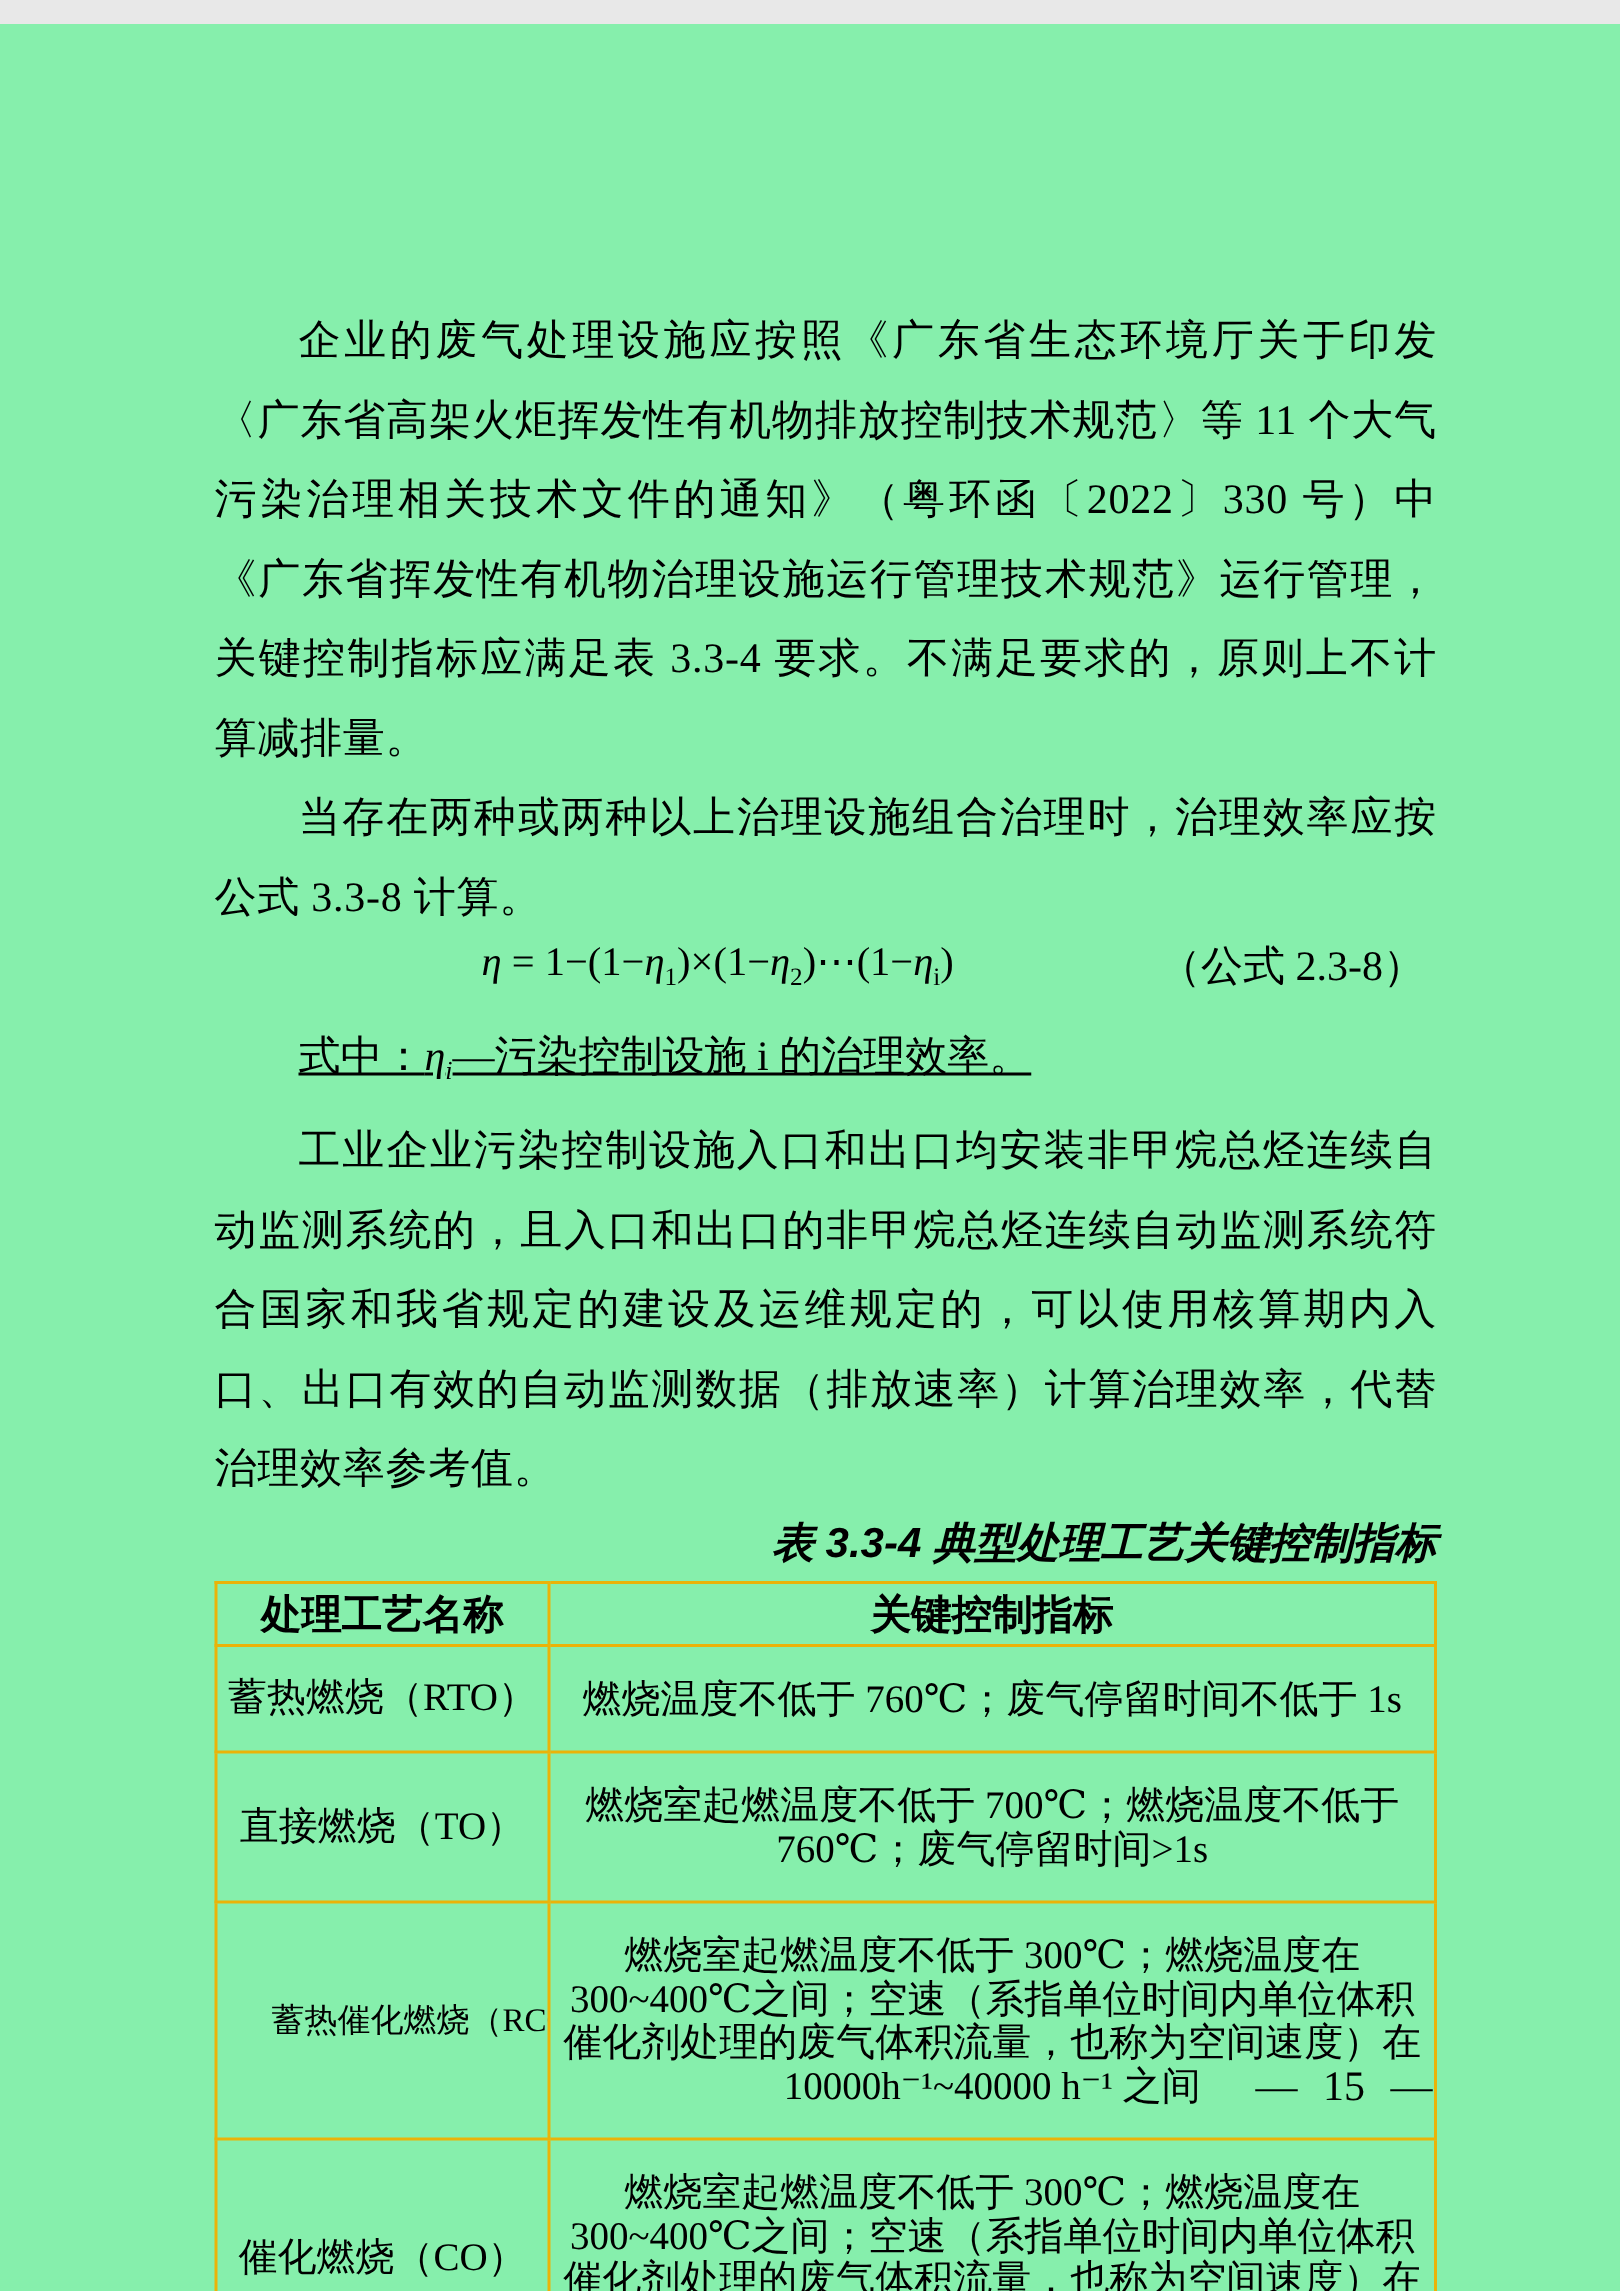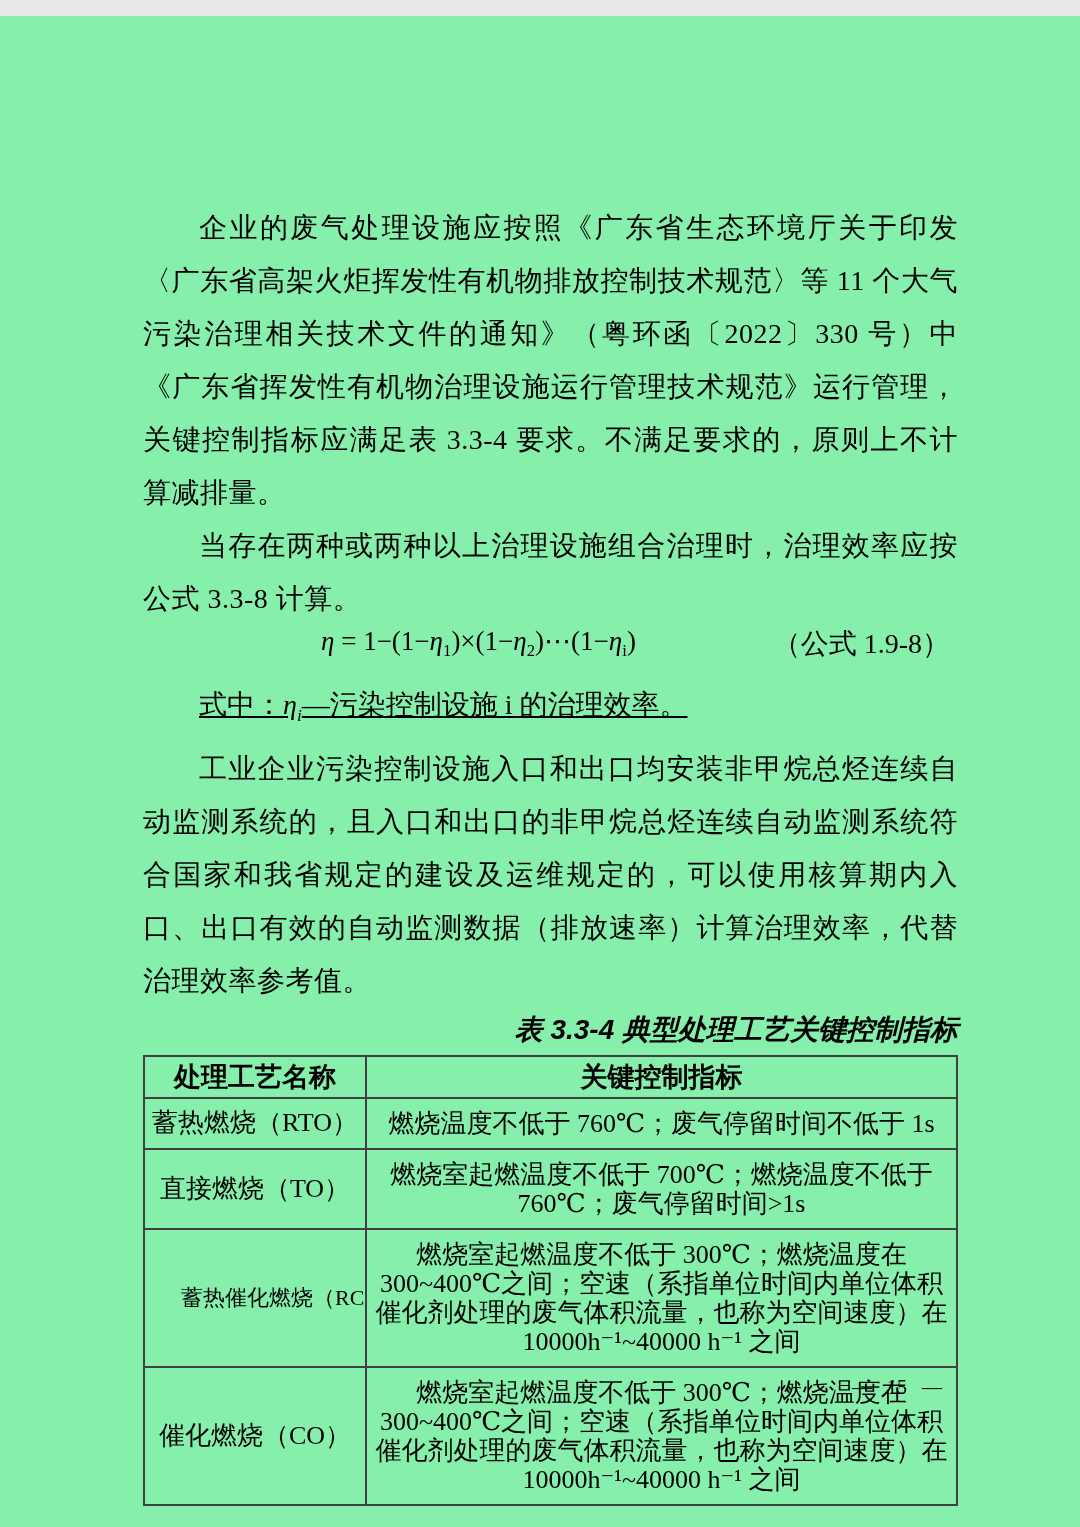"（公式 1.9-8）" span.formula-label { text: 1.9-8 -> 2.3-8 }
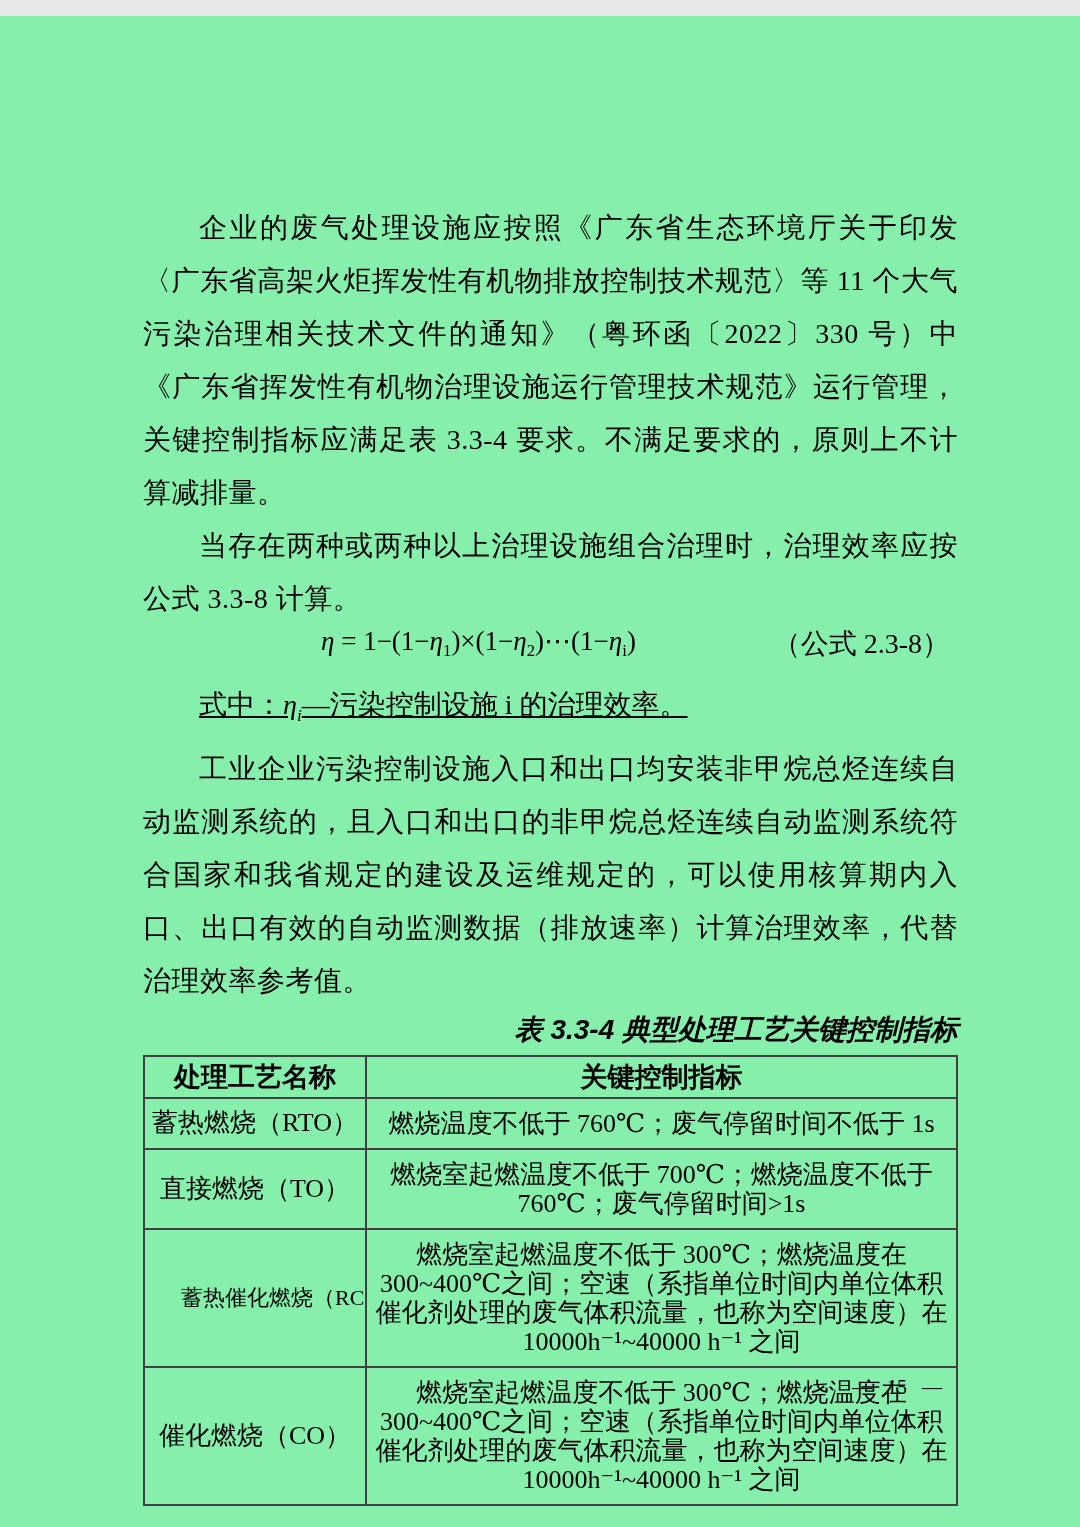"处理工艺名称" table.ctl th, table.ctl td { border: 2px solid #404040 -> 2px solid #eab308 }
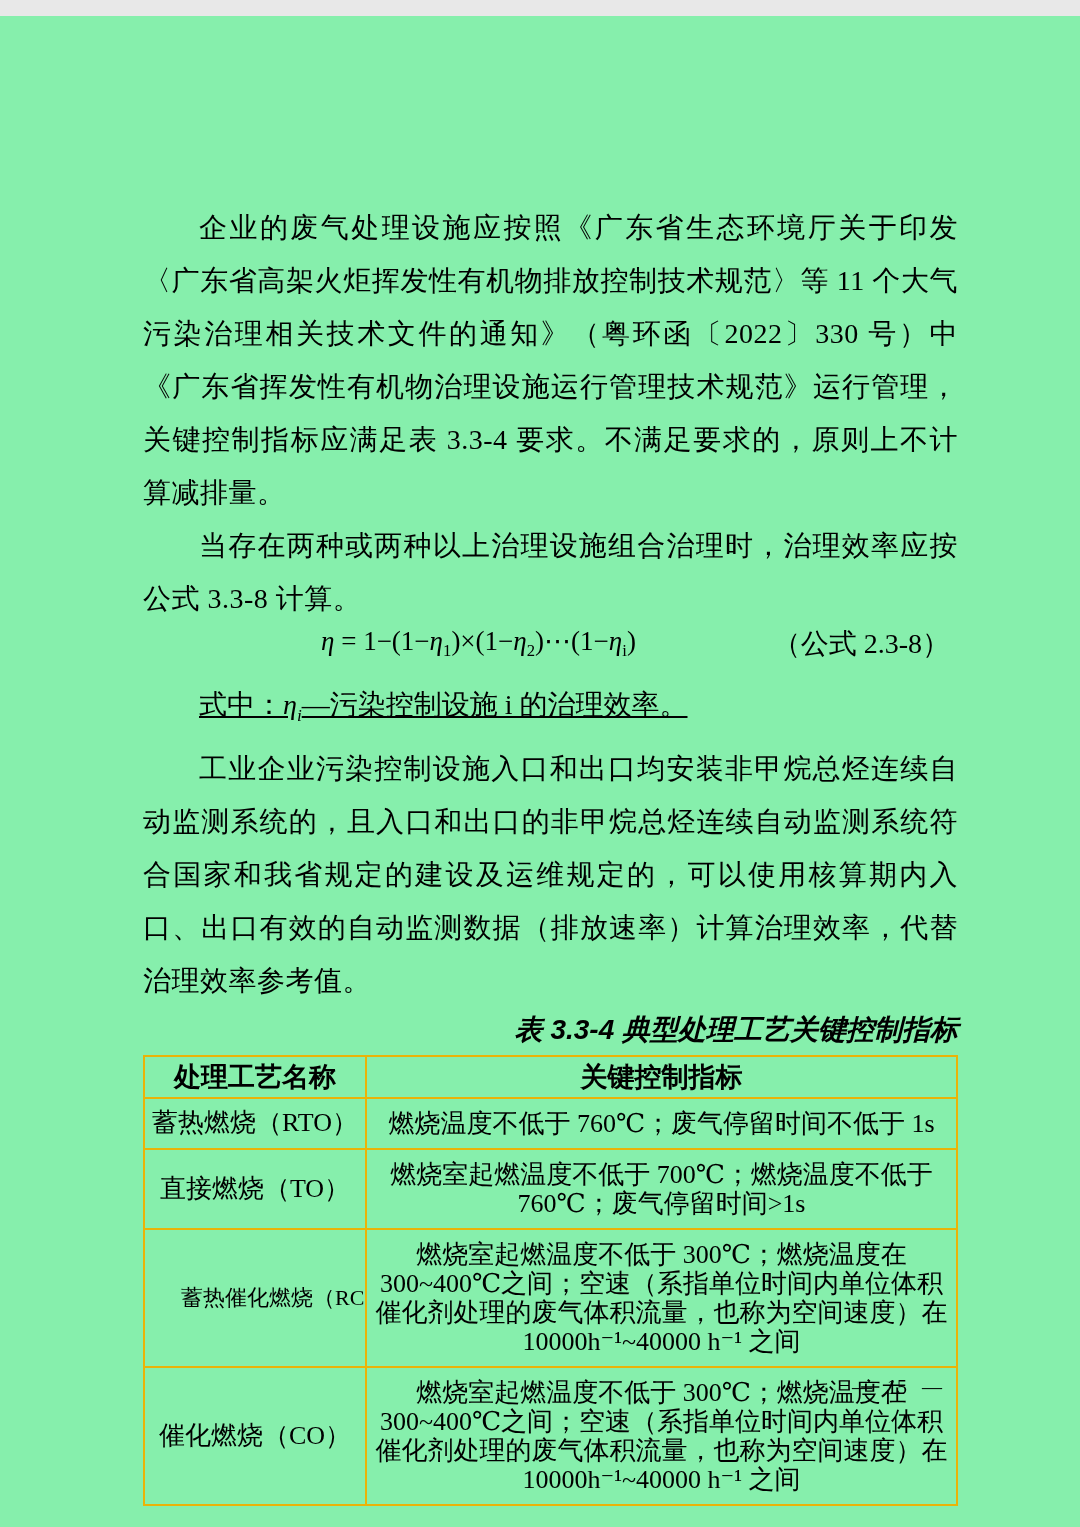"燃烧温度不低于 760℃；废气停留时间不低于 1s" td.indicator { padding: 10px 5px -> 20px 5px }
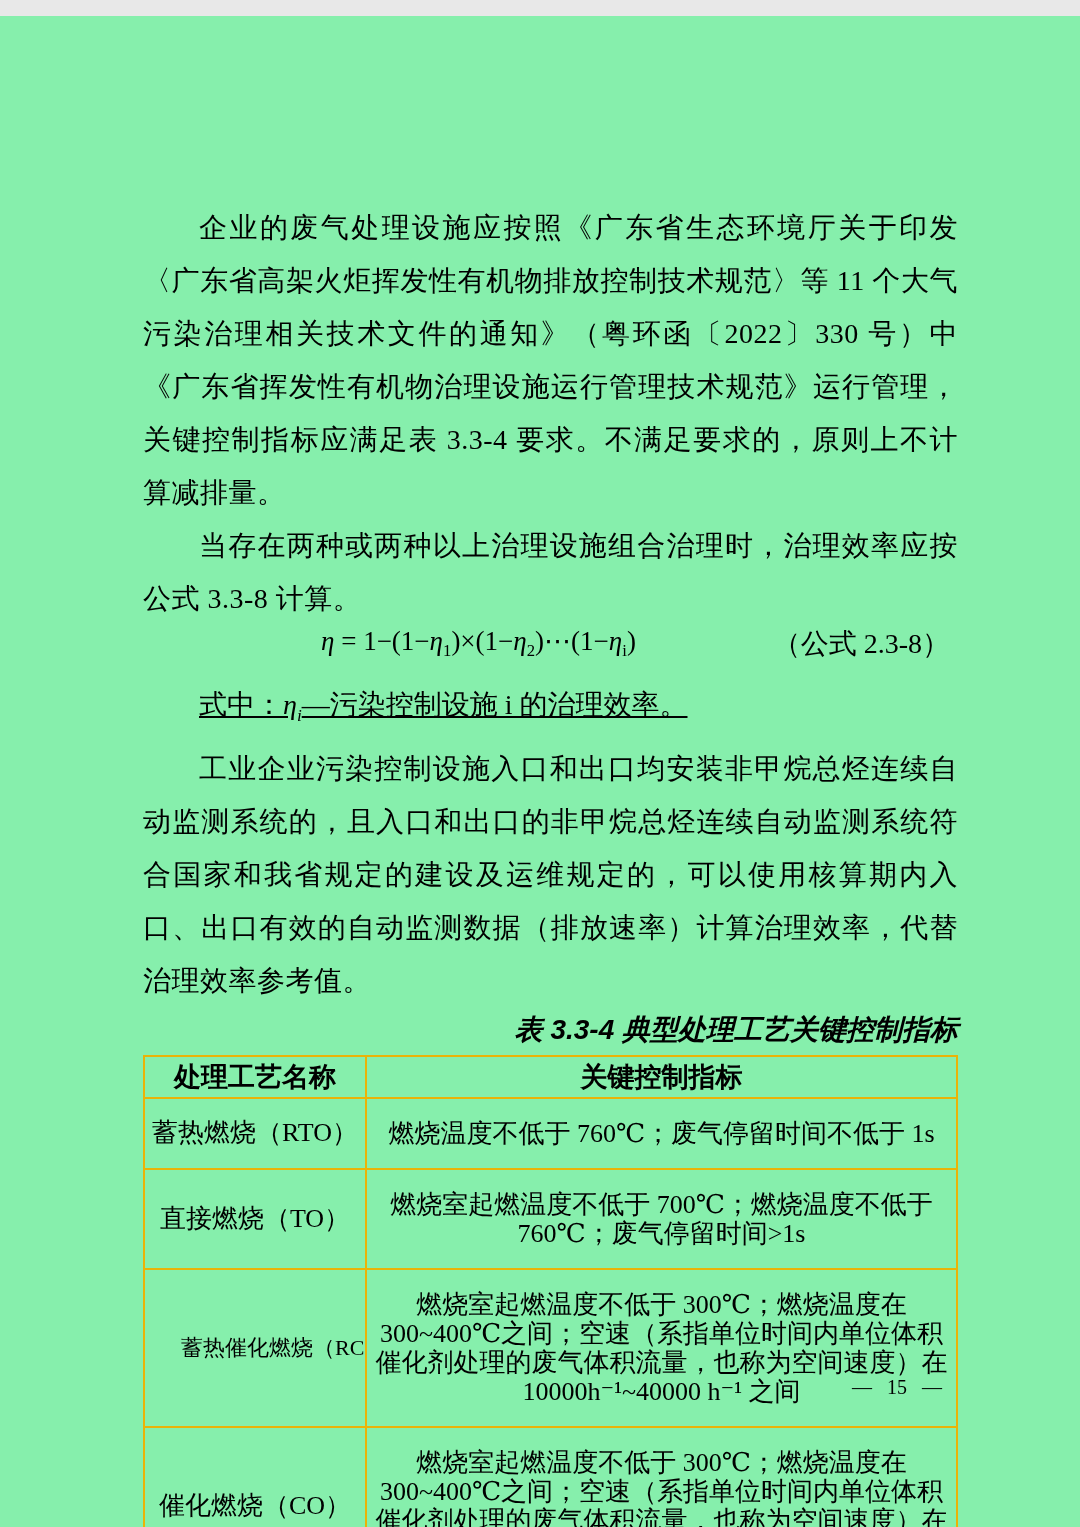"— 15 —" .footer { font-size: 20px -> 28px; right: 138px -> 125px }
